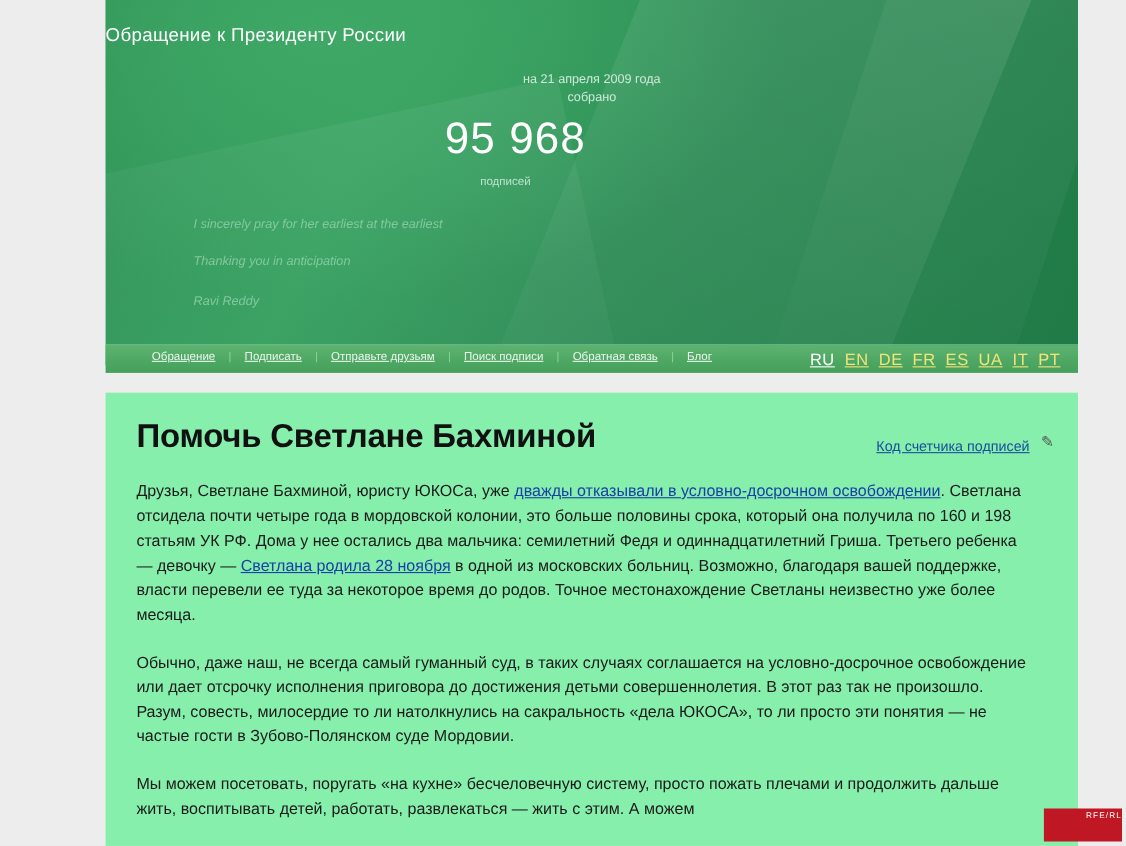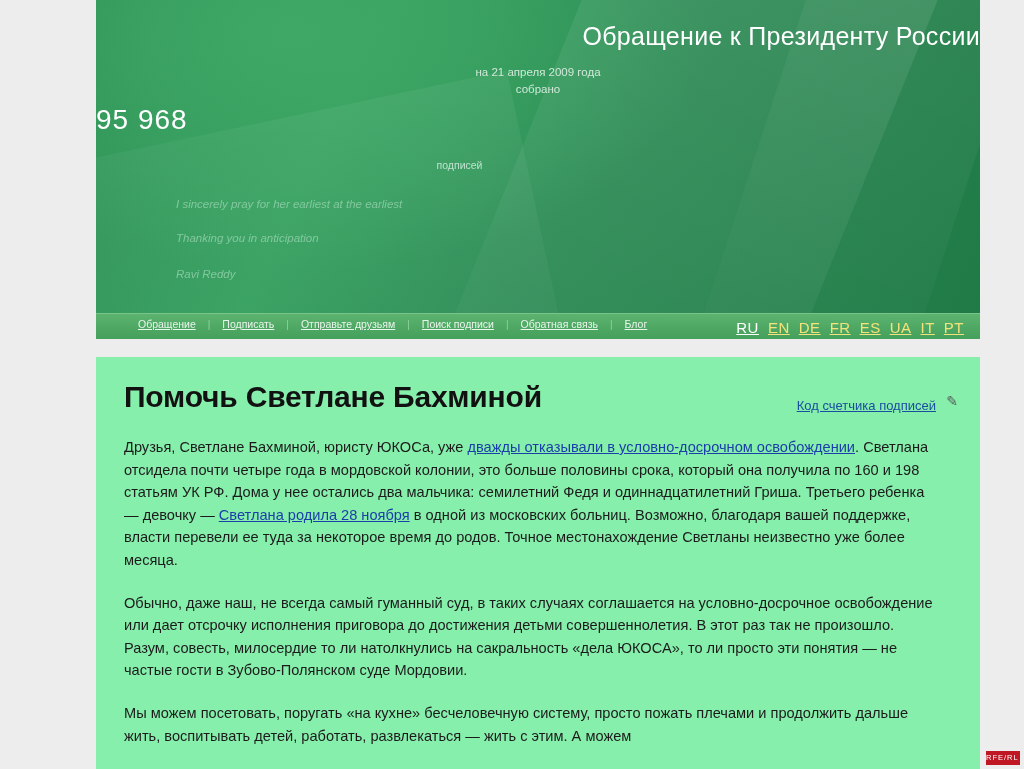"Обращение к Президенту России" .hero-title { font-size: 25px -> 17px; text-align: right -> left }
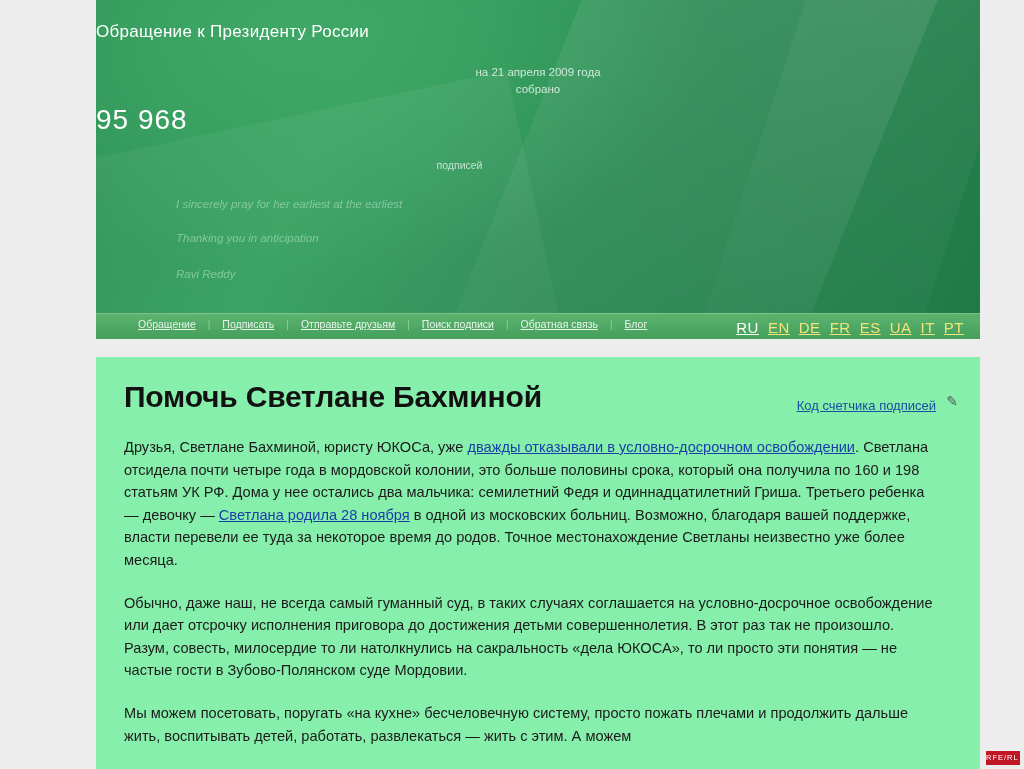"95 968" .hero-count { font-size: 28px -> 40px; text-align: none -> center }
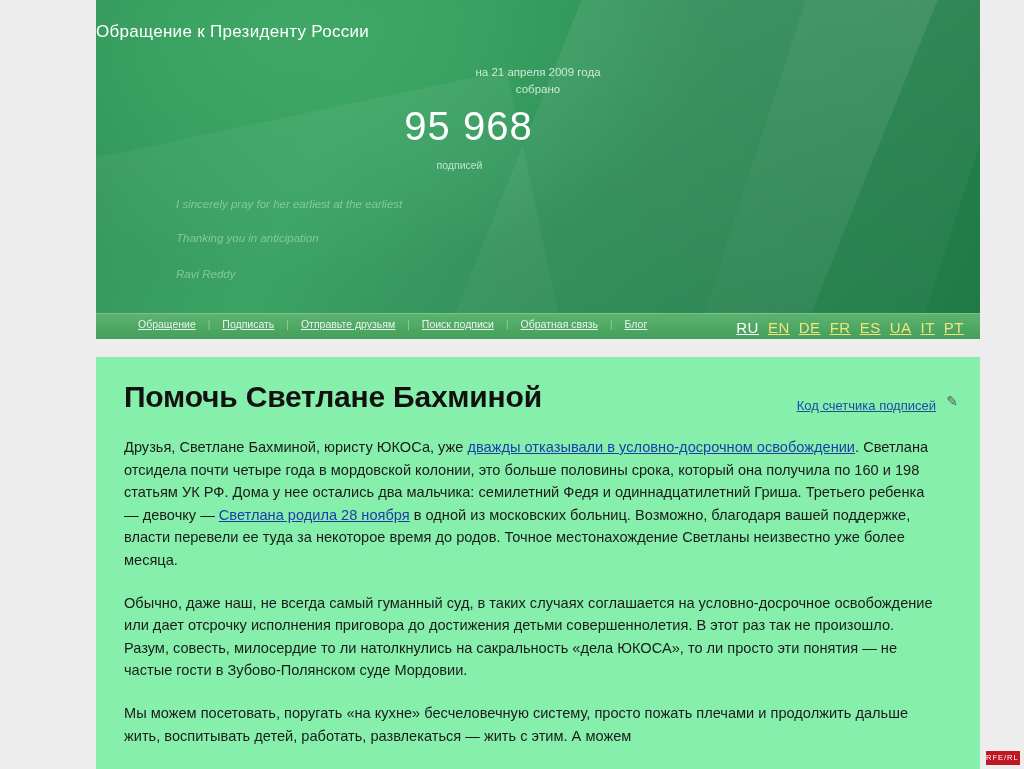"RFE/RL" .rferl-badge { height: 14px -> 30px; padding-left: none -> 37px; text-align: left -> right }
